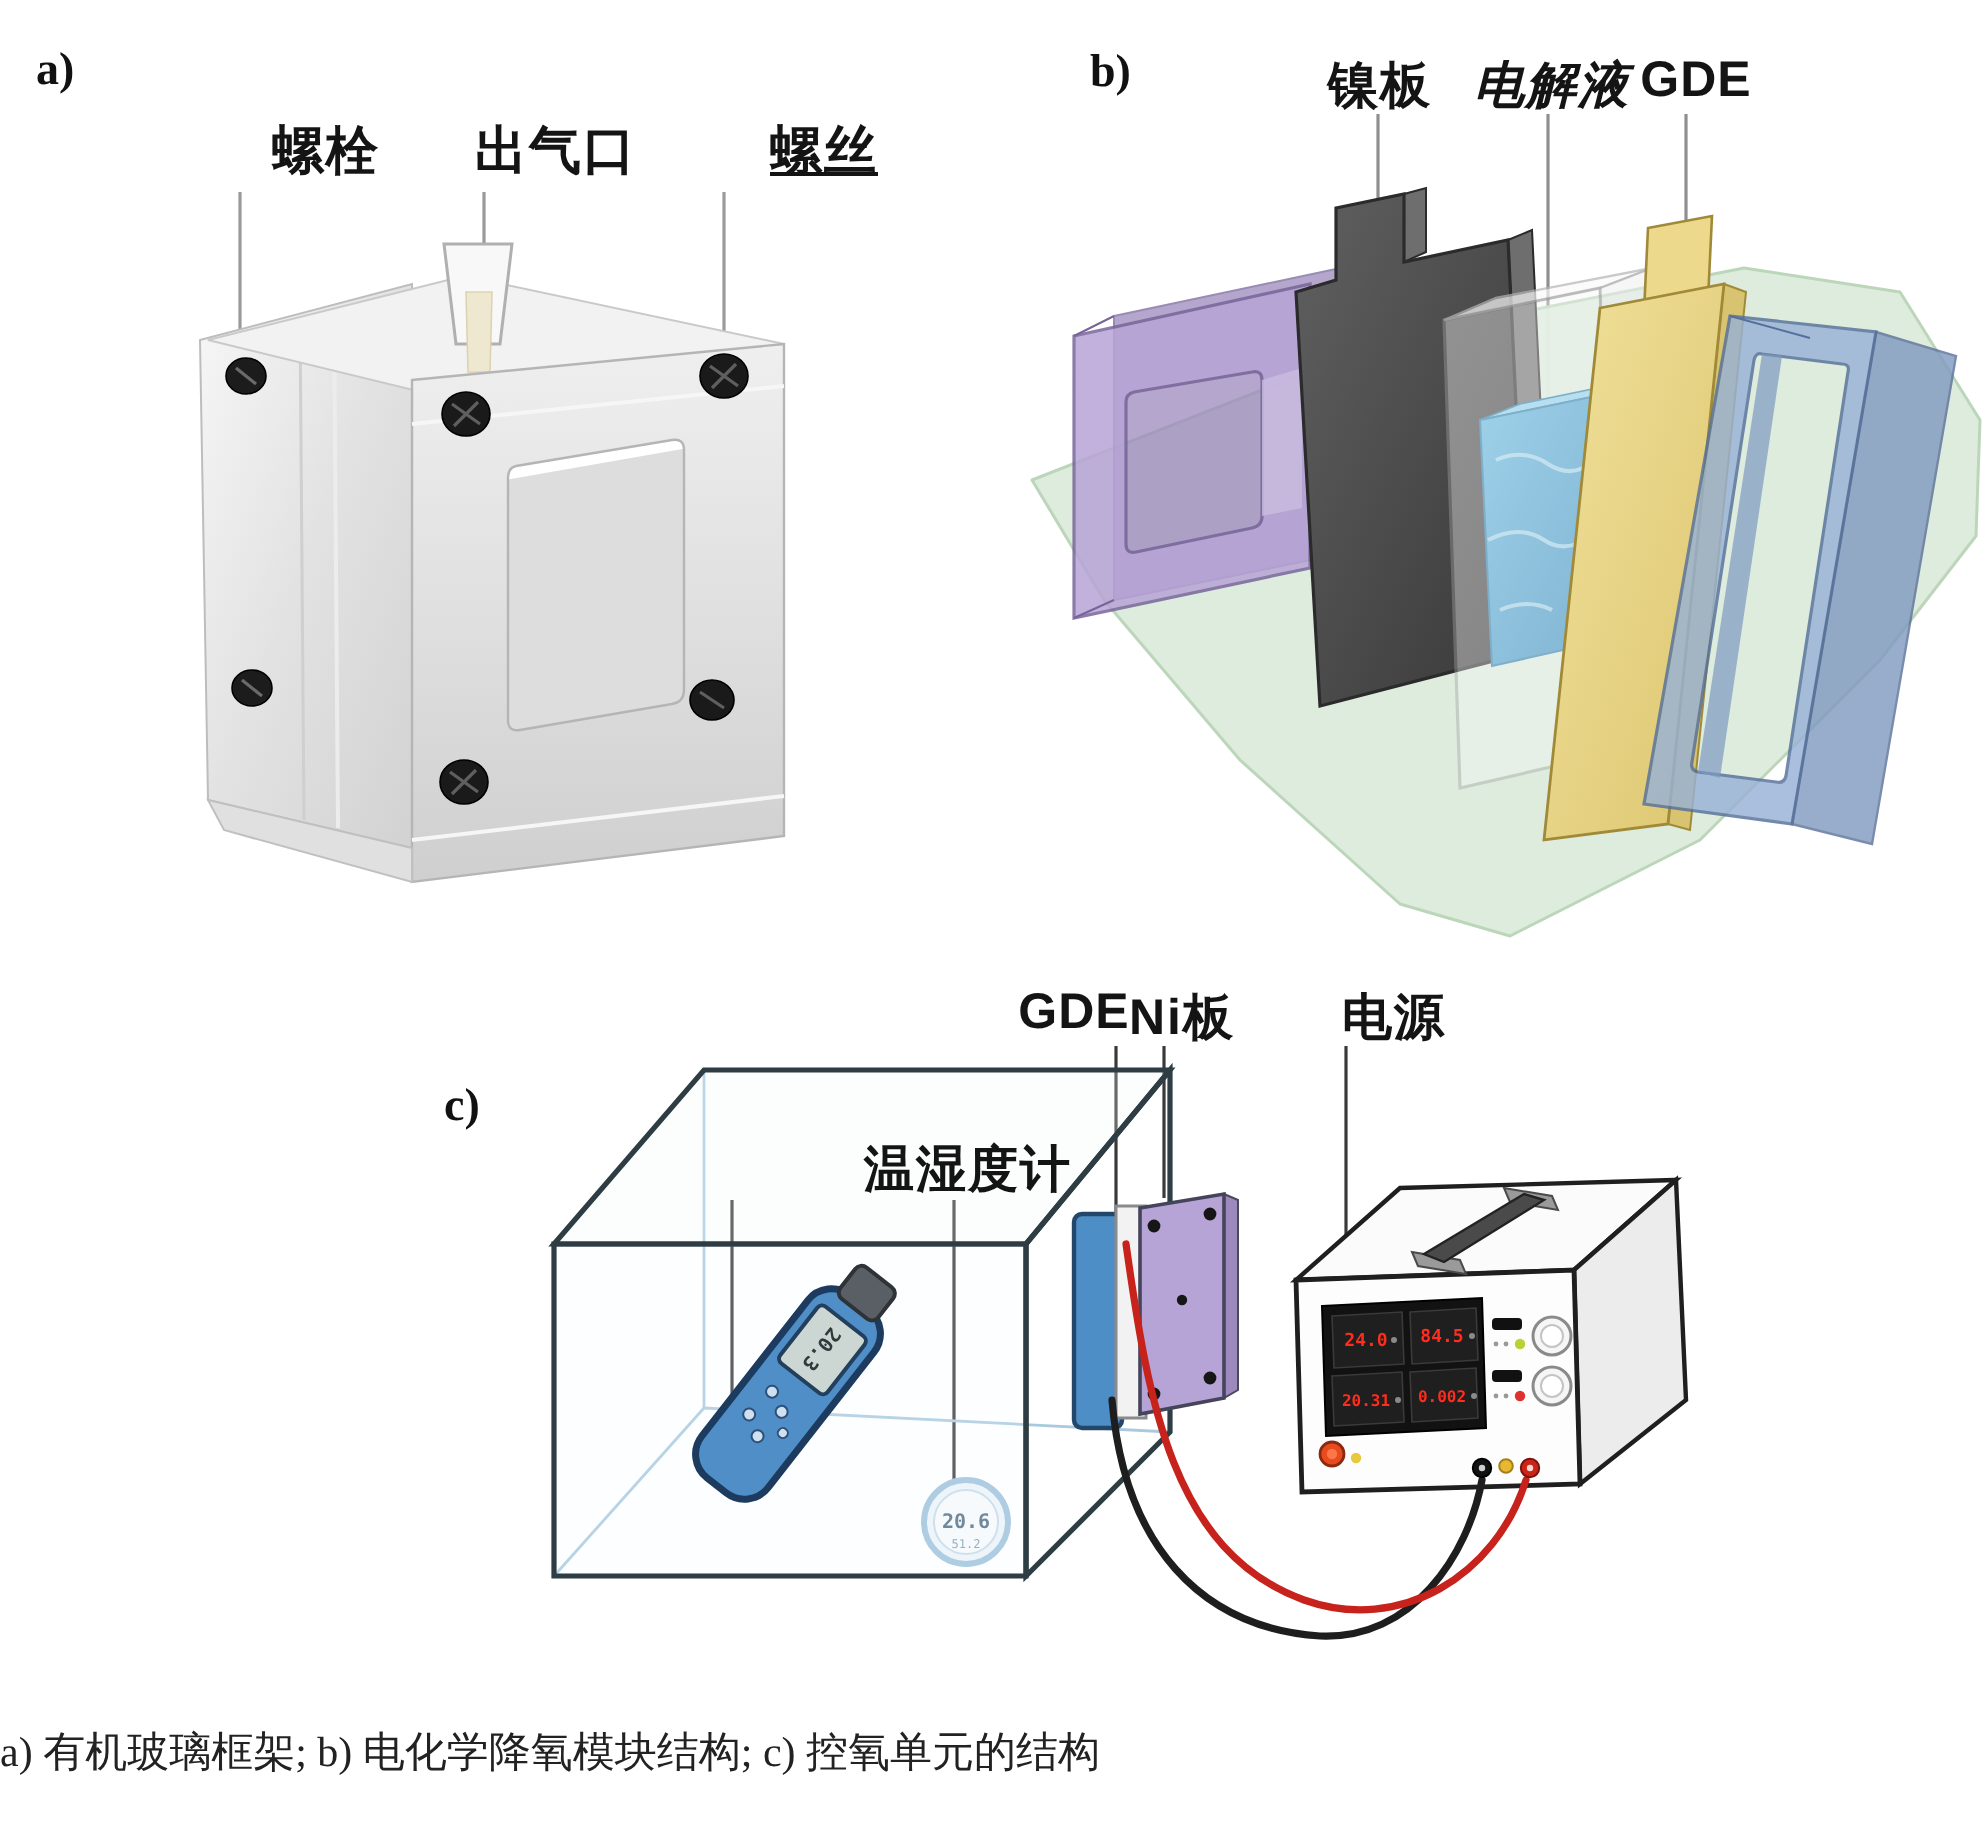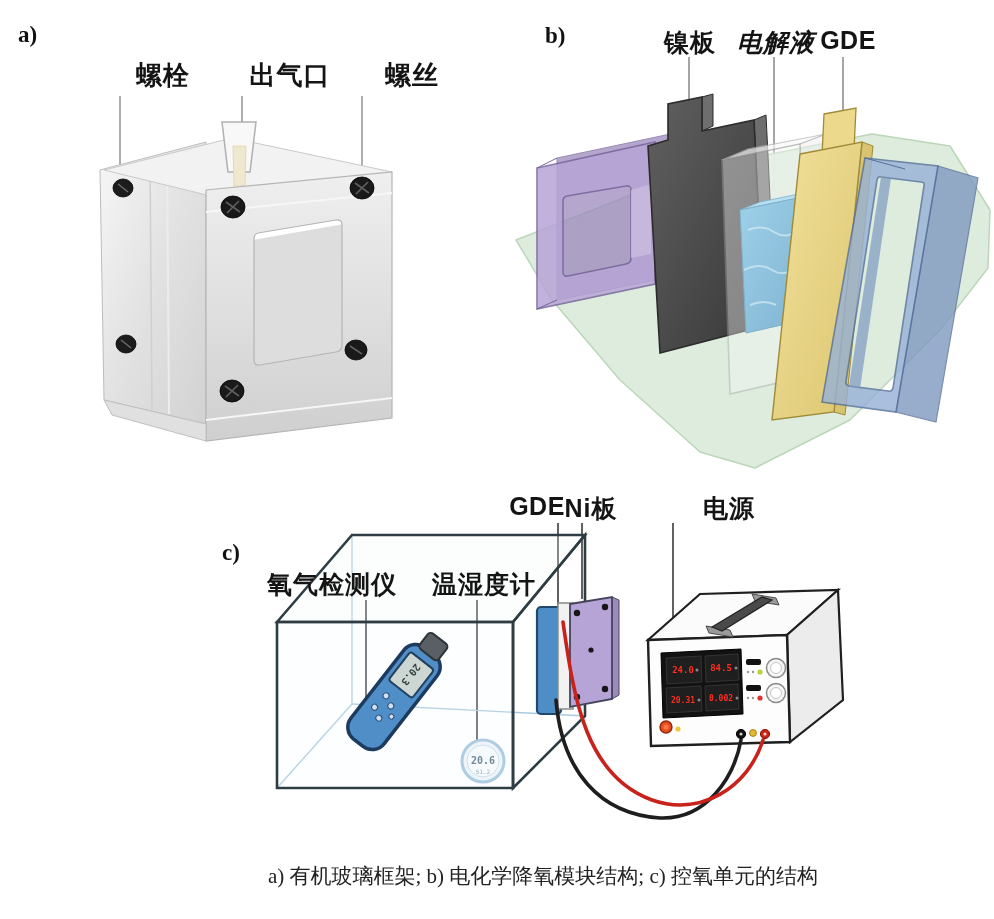"出气口" div.lbl { left: 250px -> 238px }
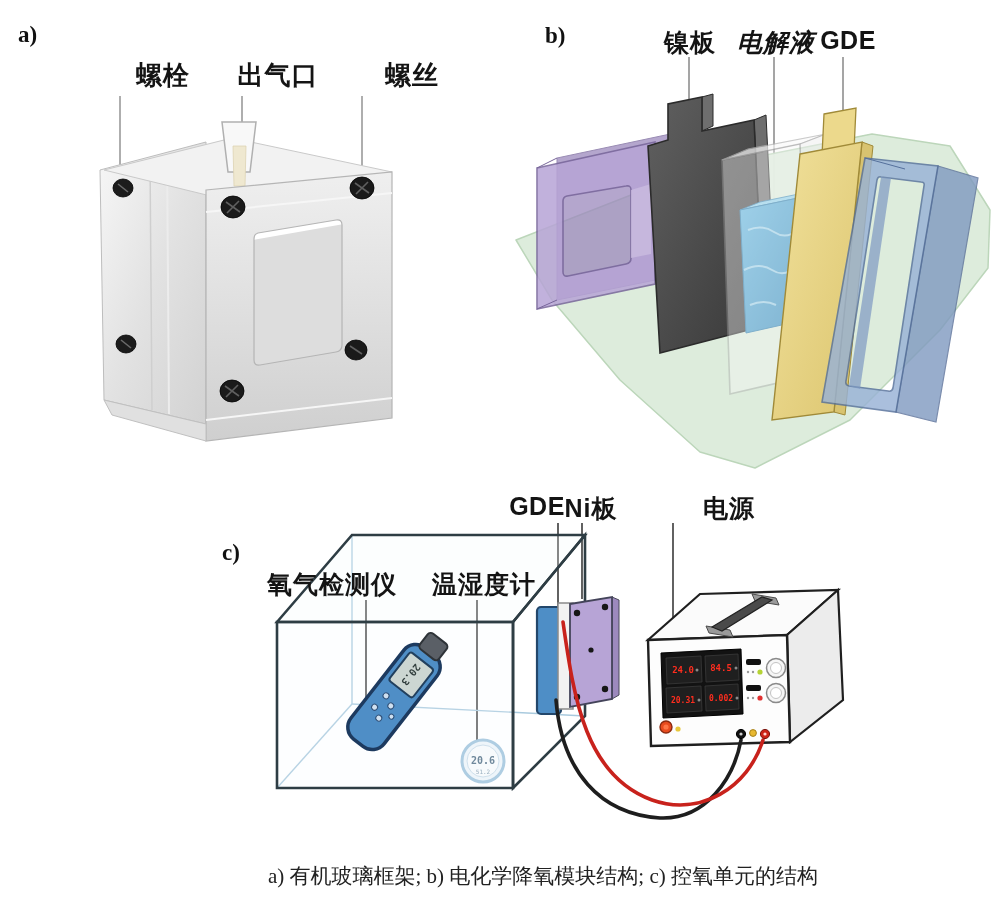"螺丝" div.lbl { text-decoration: none -> underline }
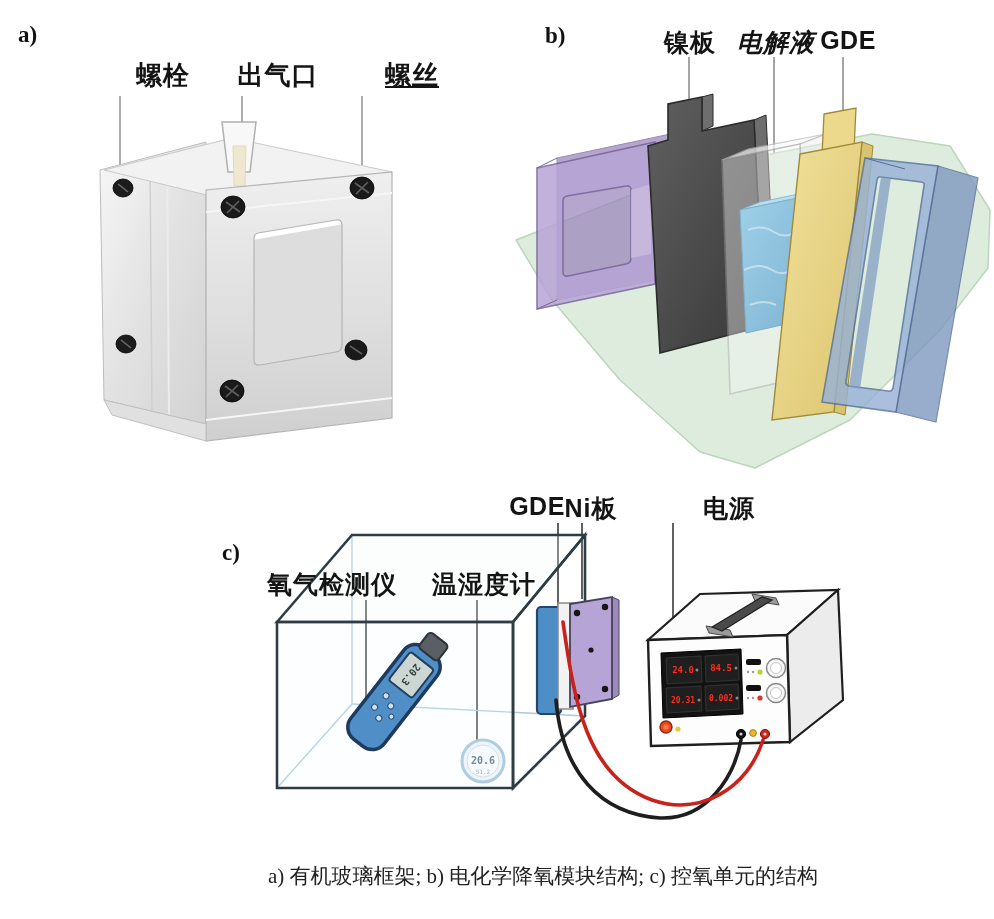"电源" div.lbl { margin-left: 32px -> none }
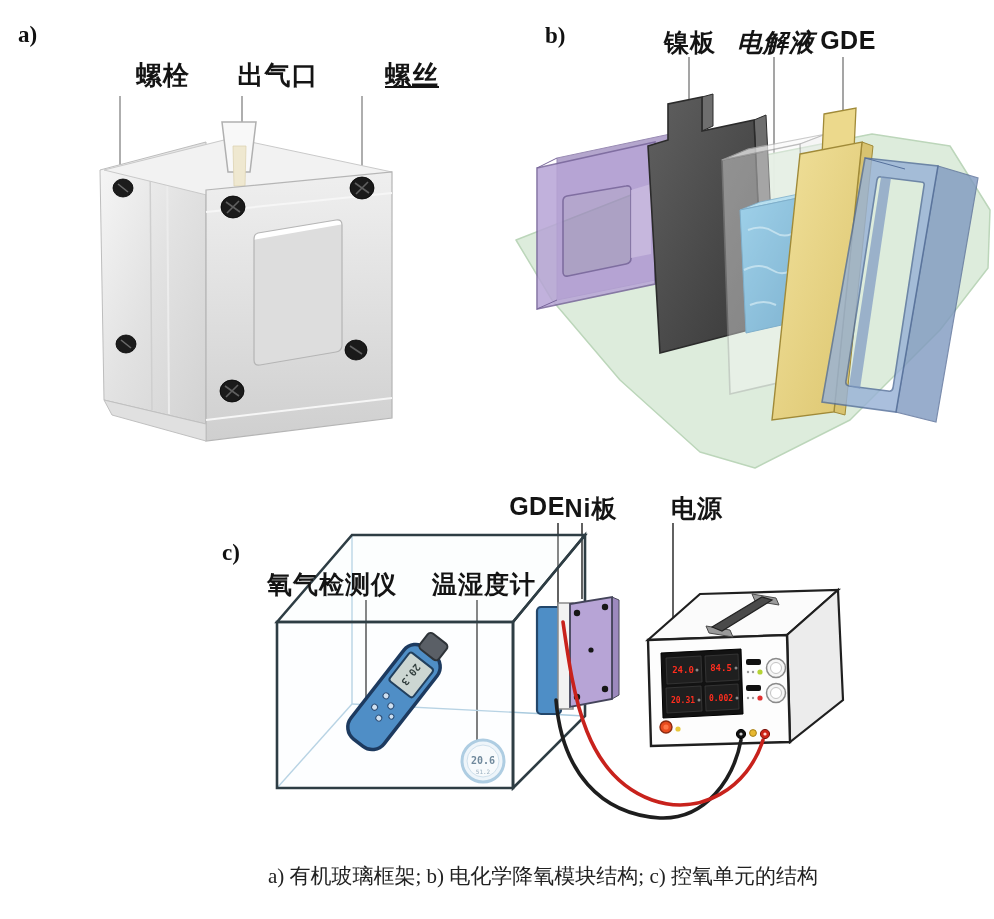"氧气检测仪" div.lbl { html: <div>氧气检测仪</div> -> none }
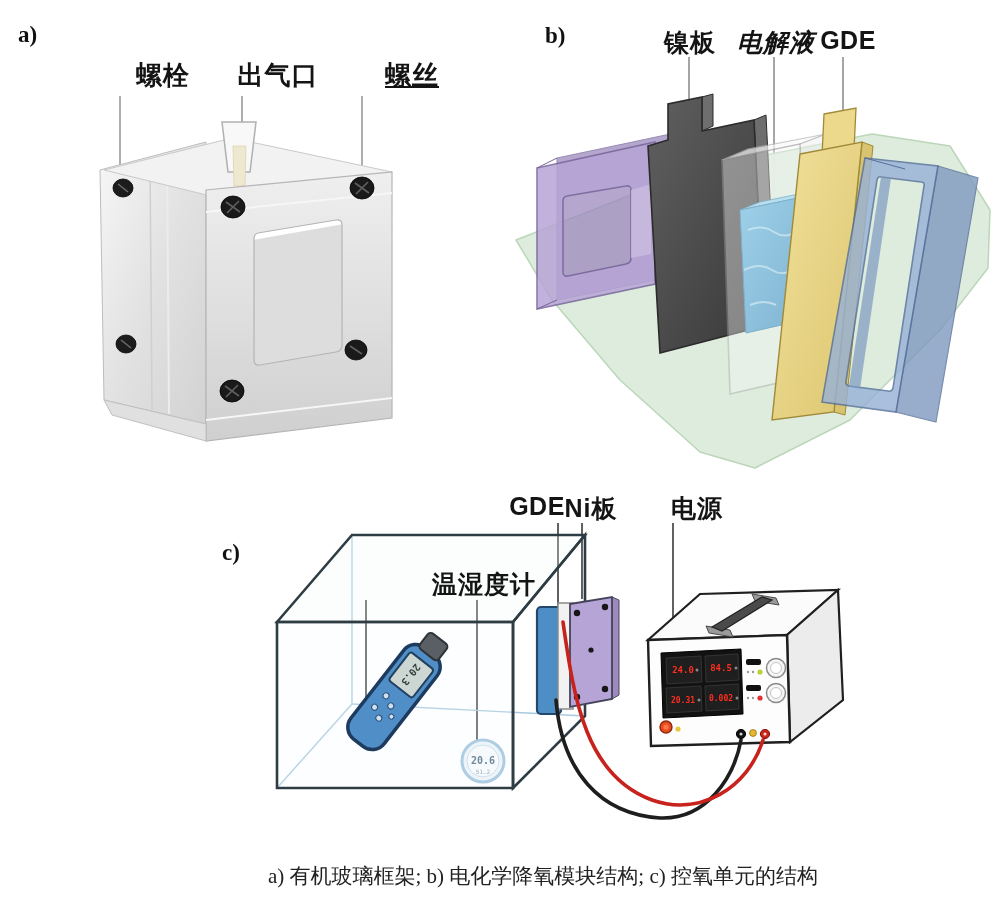"a) 有机玻璃框架; b) 电化学降氧模块结构; c)" .caption { text-align: right -> left }
